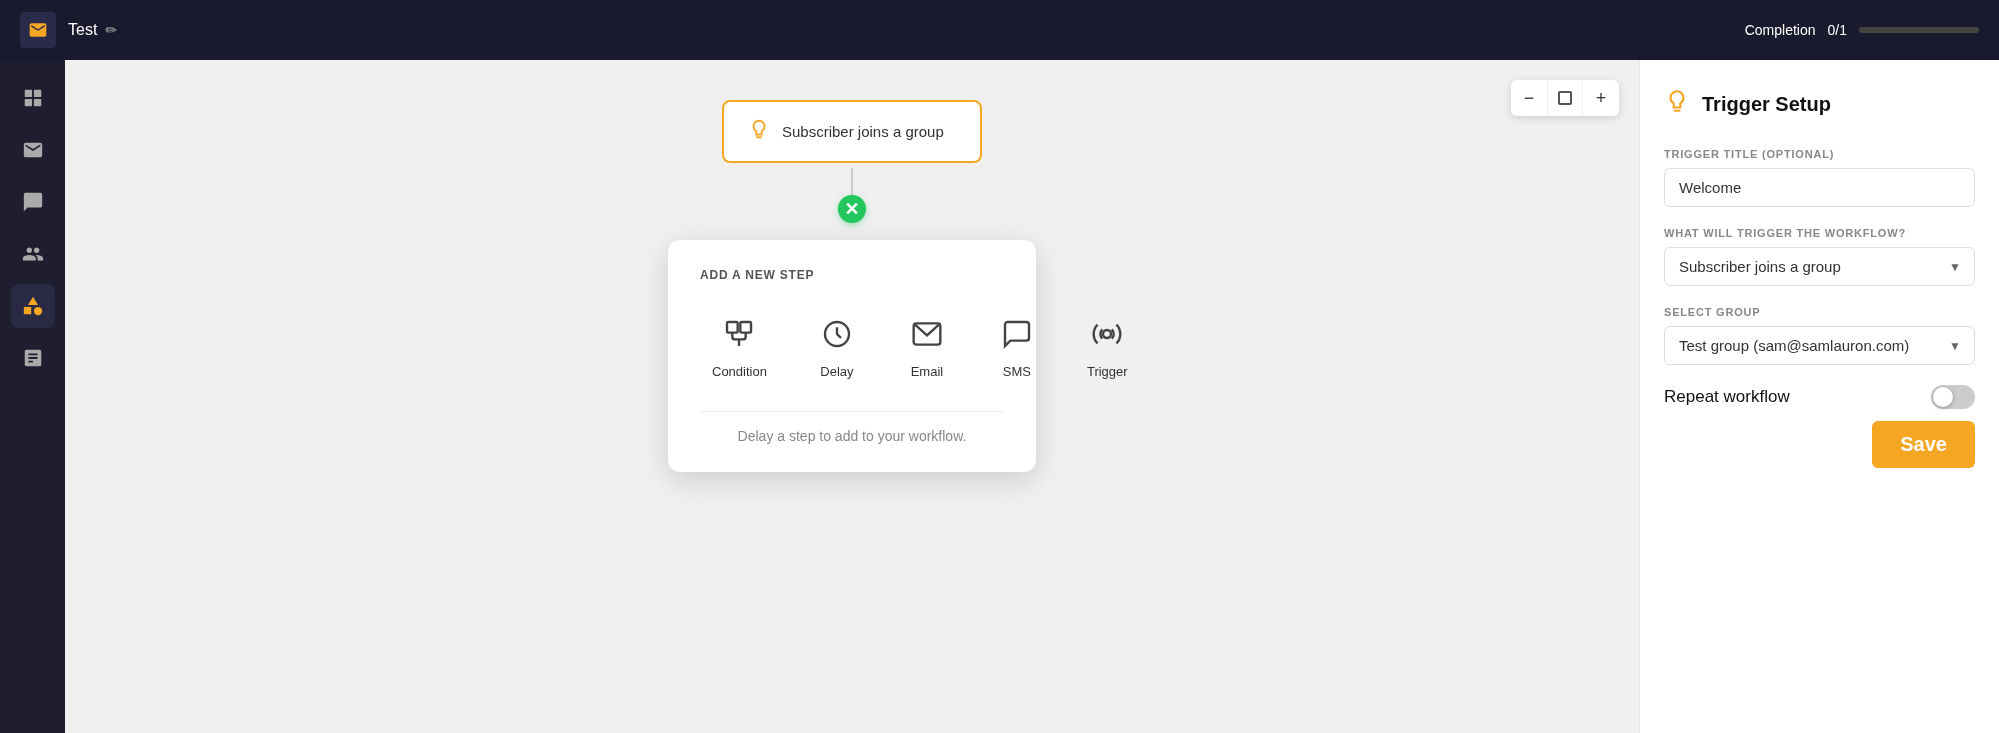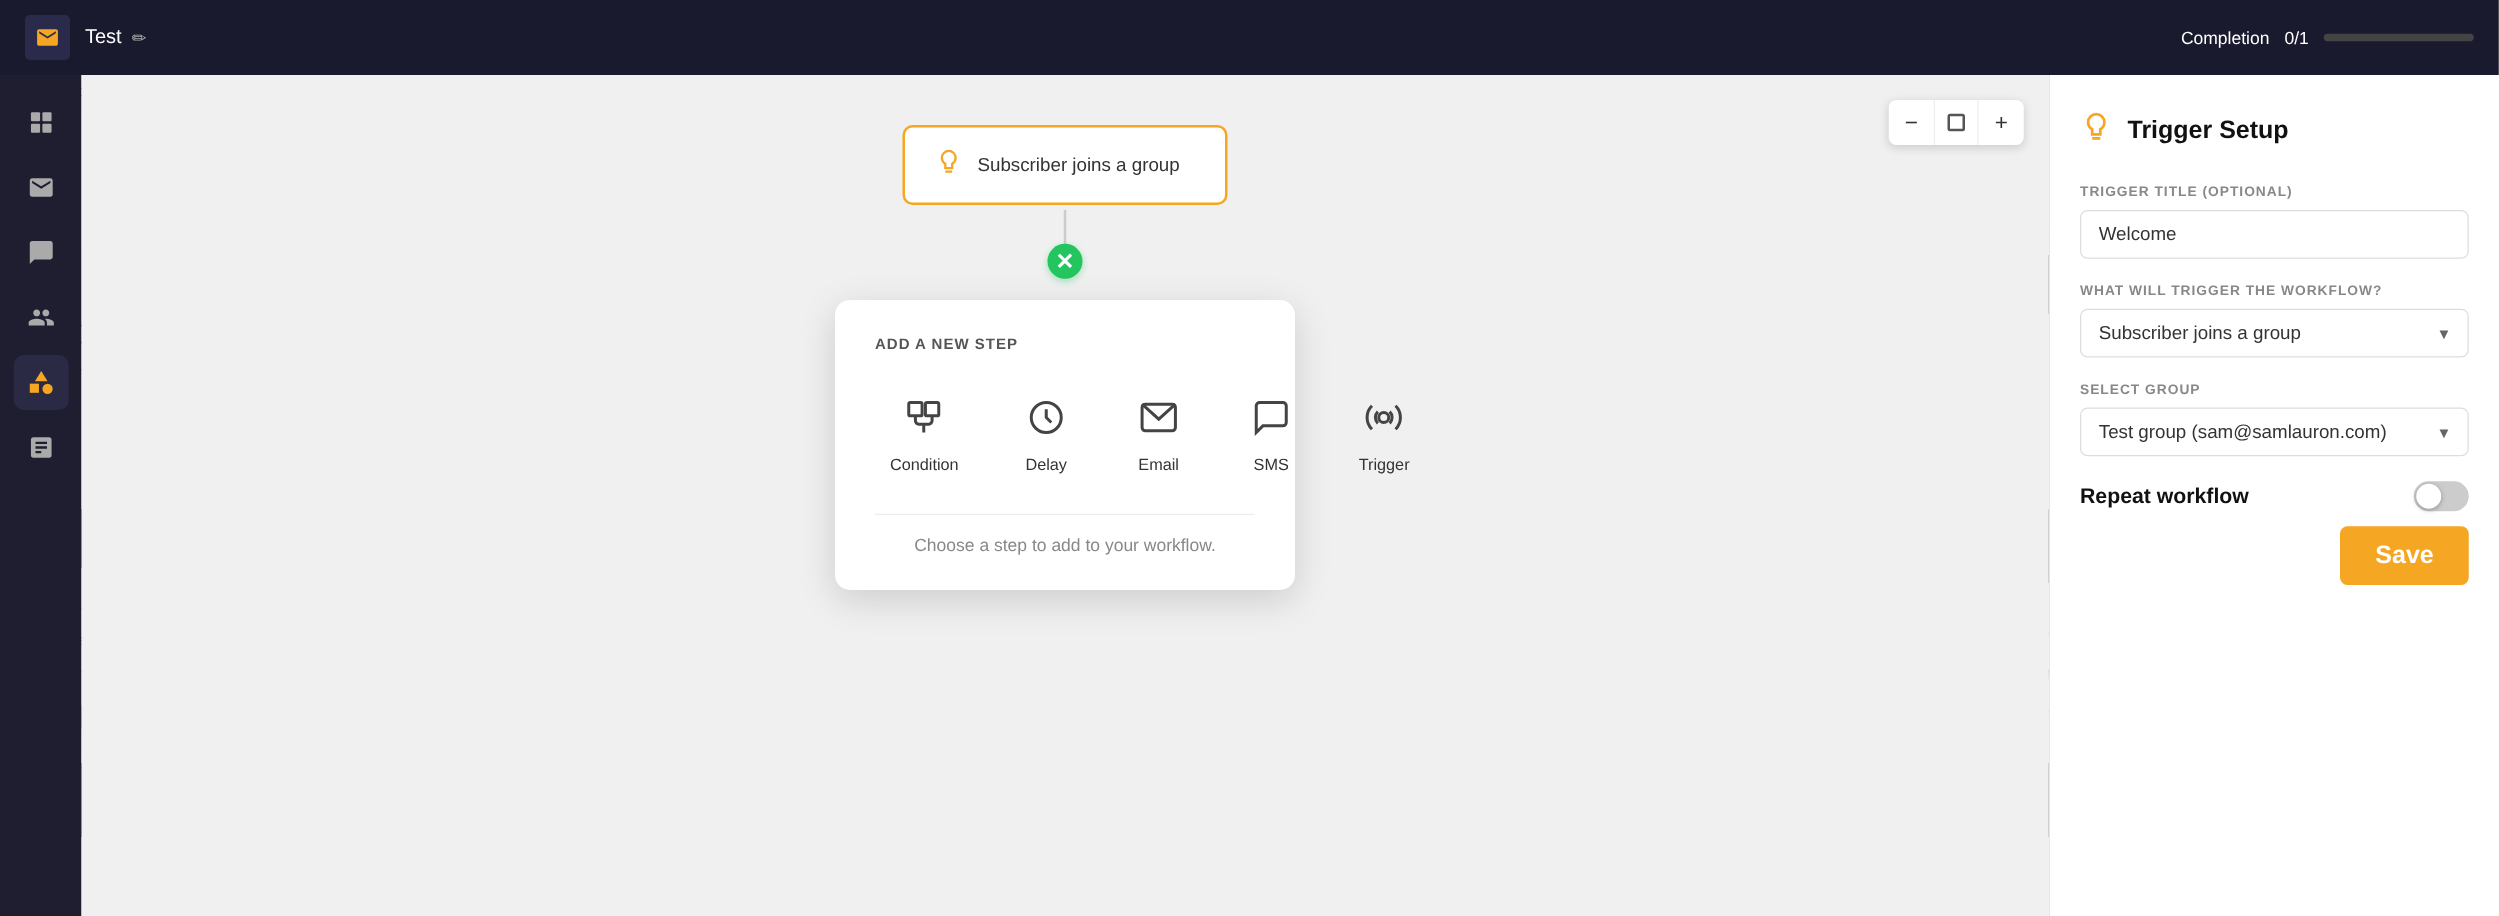"Repeat workflow" .repeat-label { font-weight: 700 -> 400 }
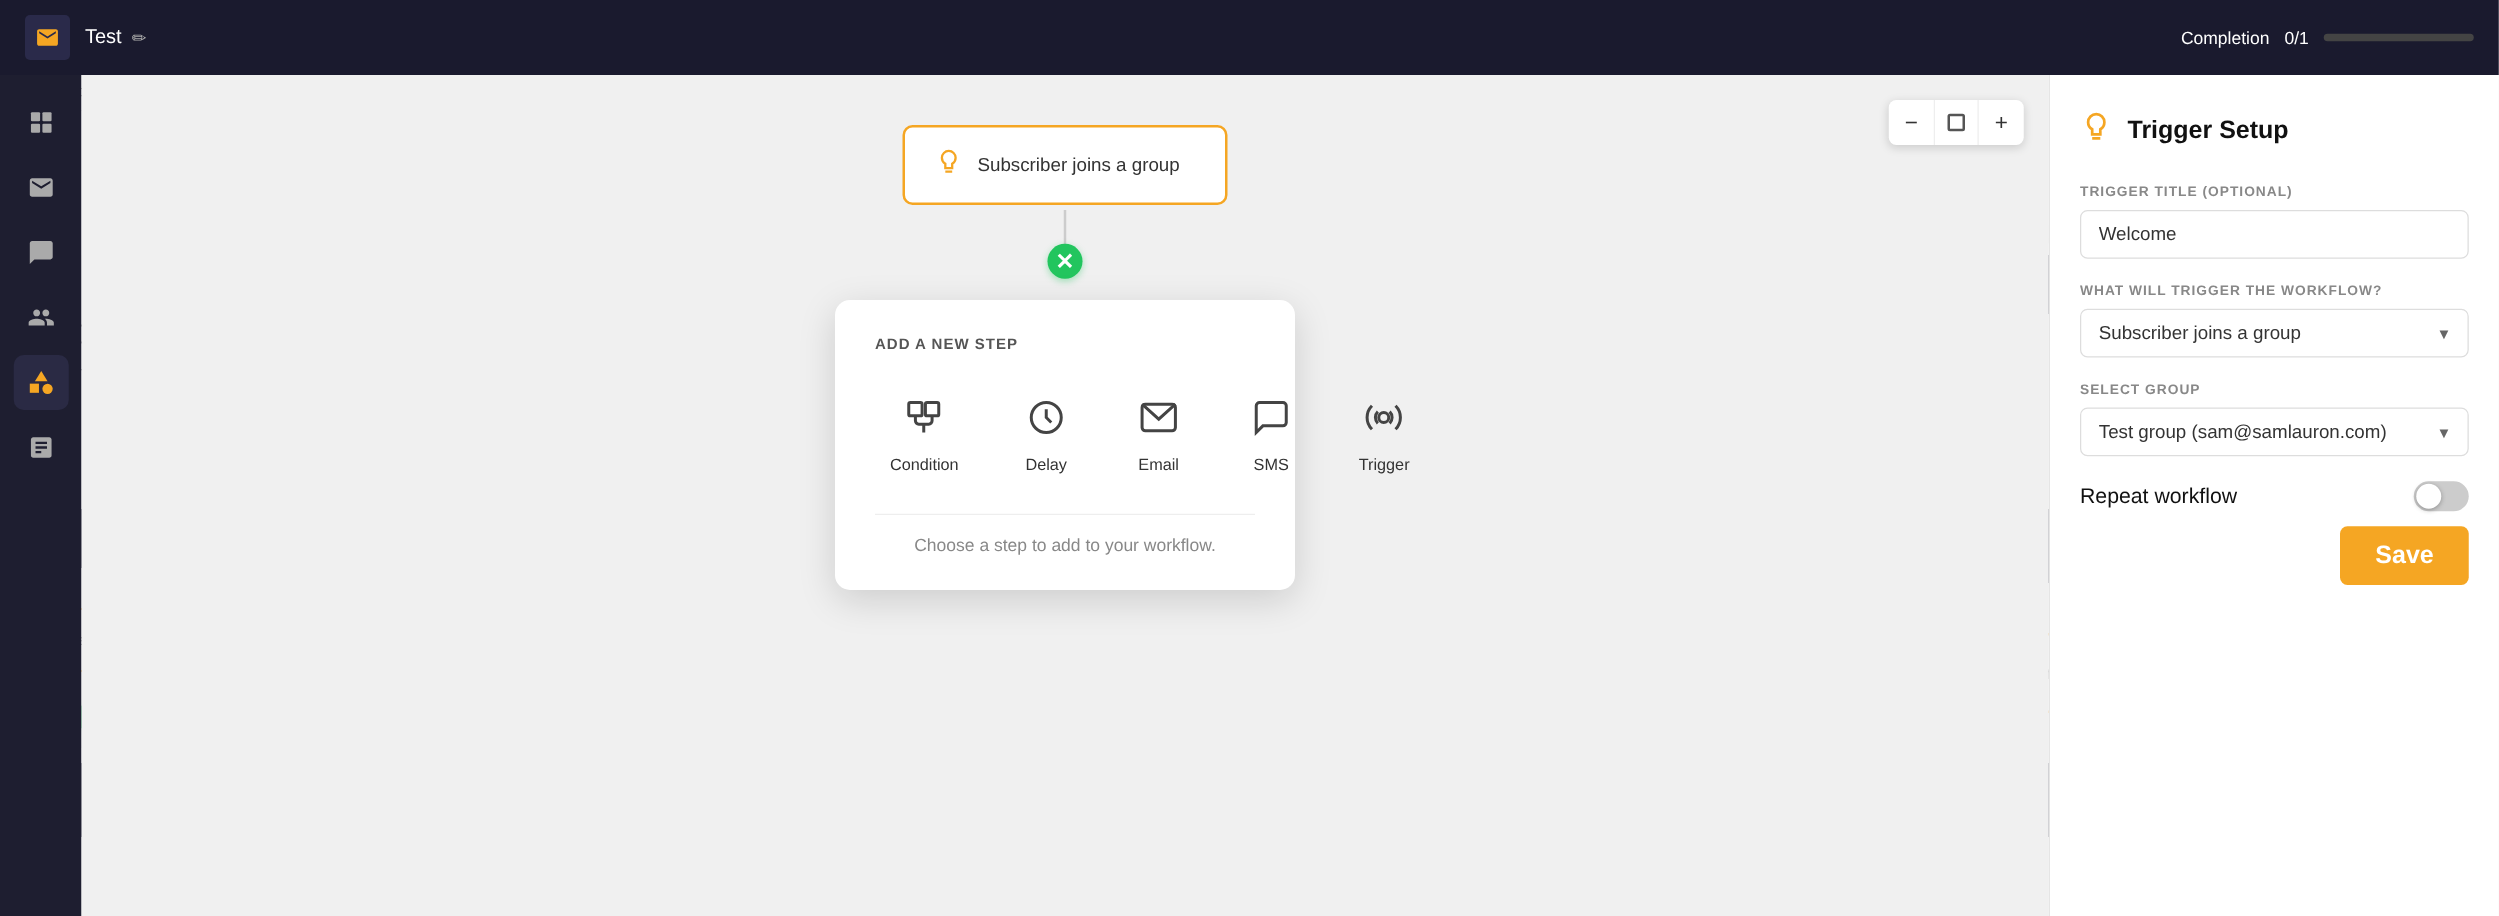"Choose a step to add" div.add-step-hint { text: Choose -> Delay }
